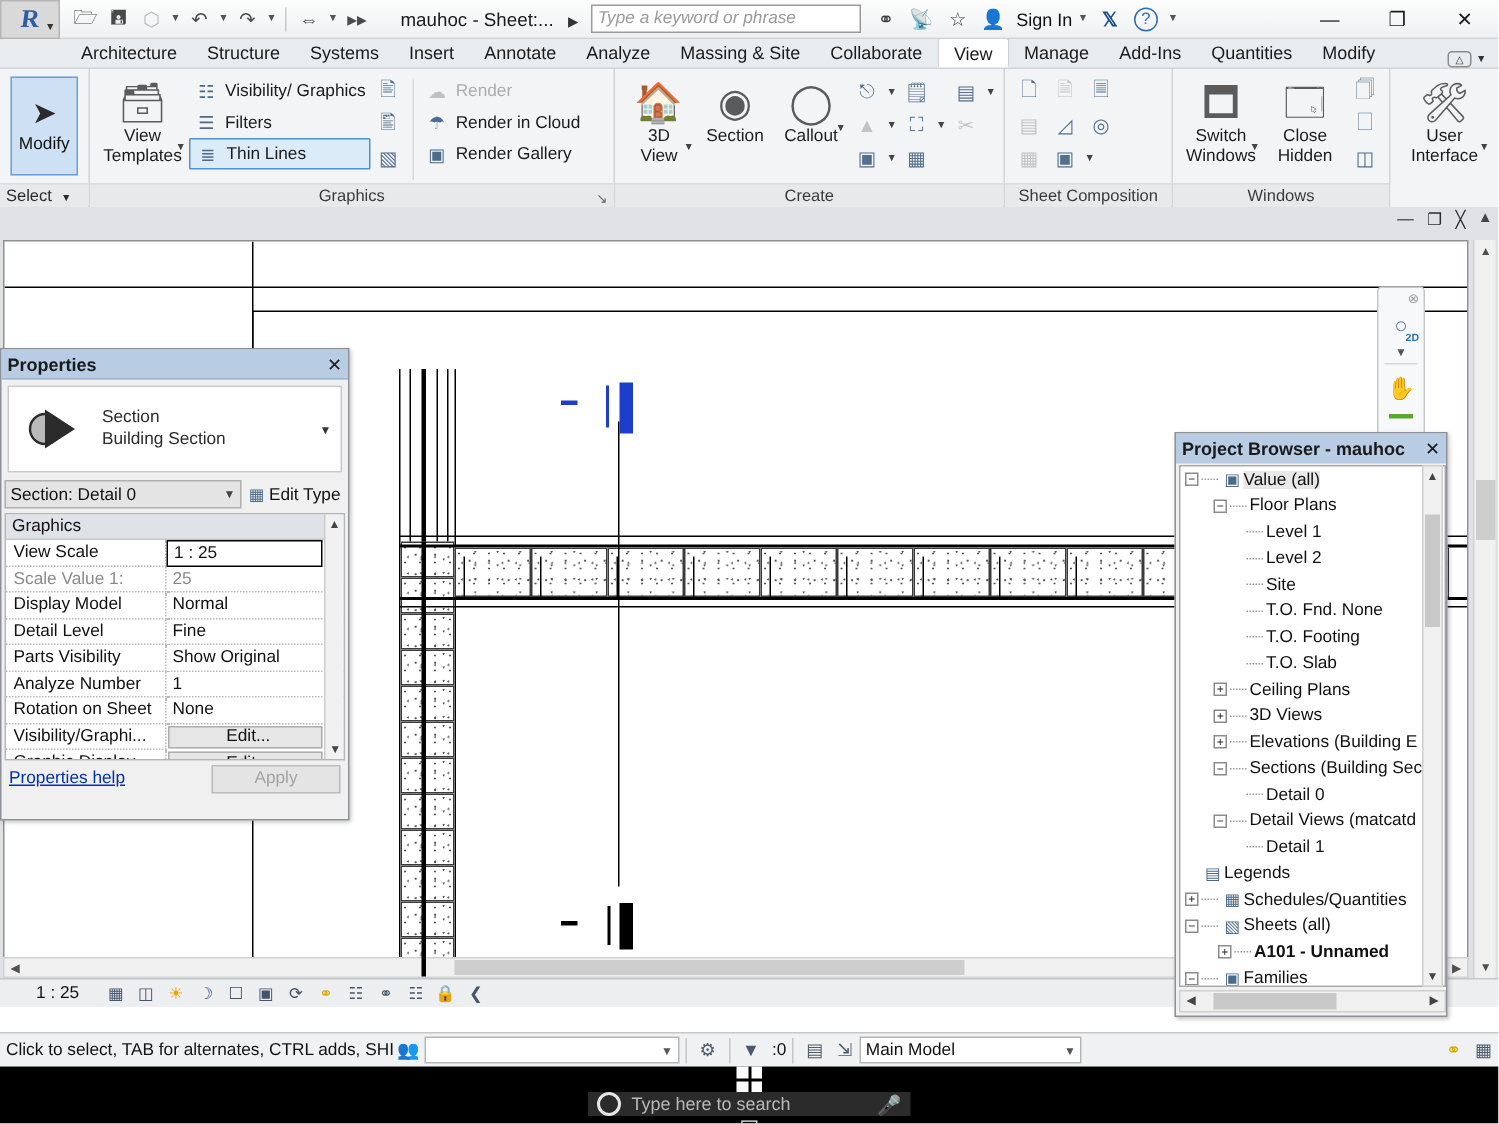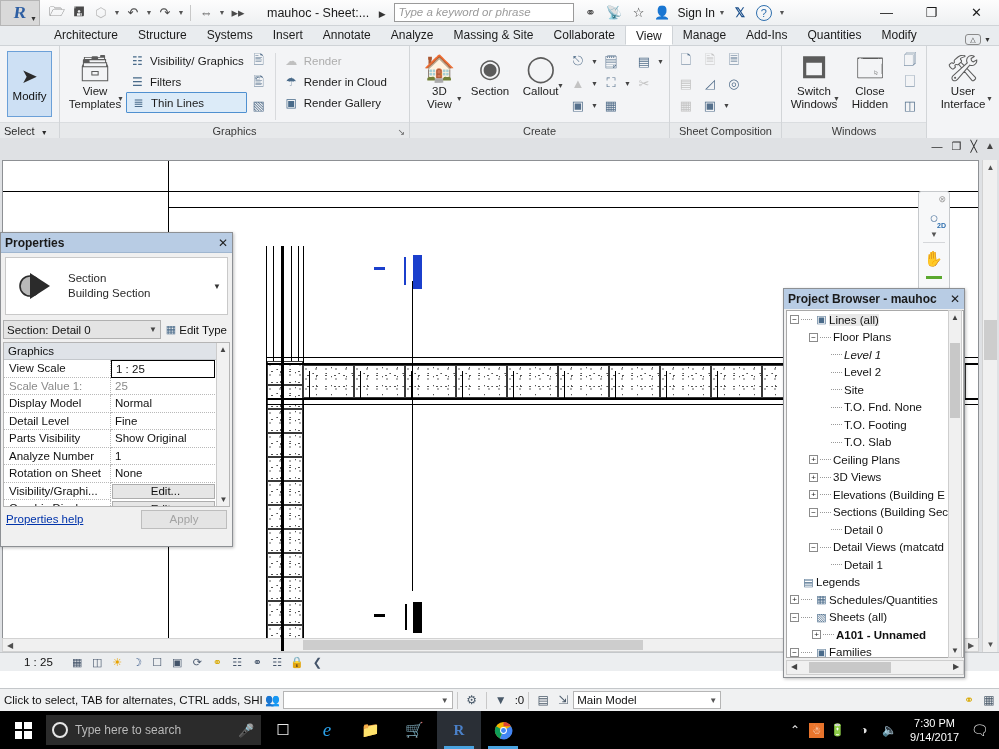"Lines (all)" span.lbl { text: Lines -> Value }
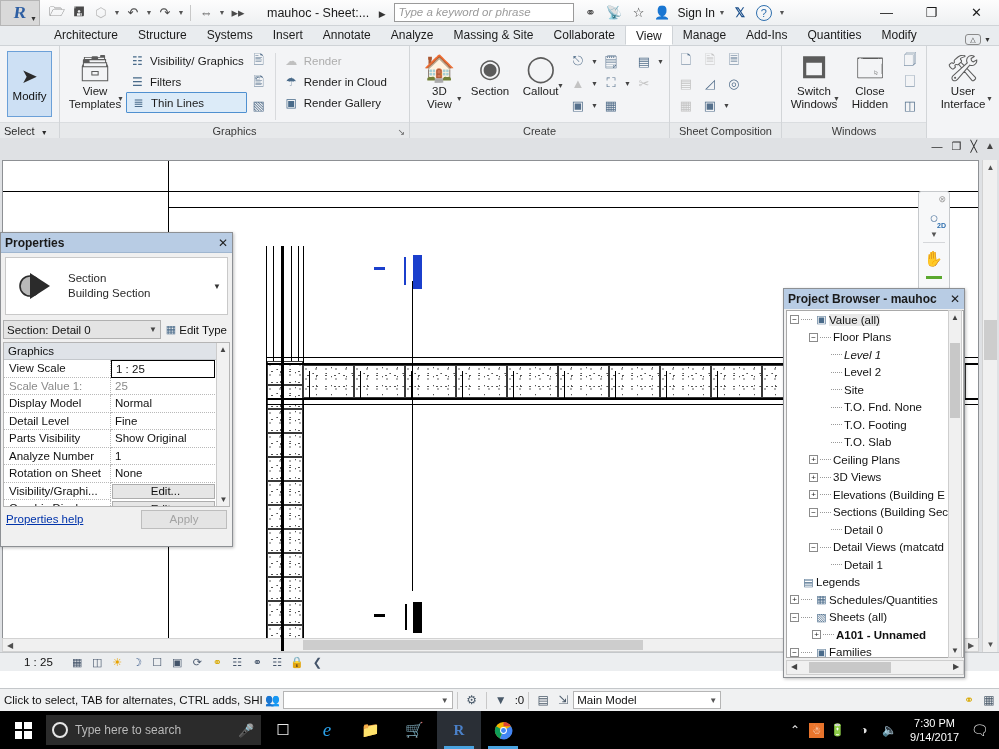"Level 1" div.tnode { font-style: italic -> none }
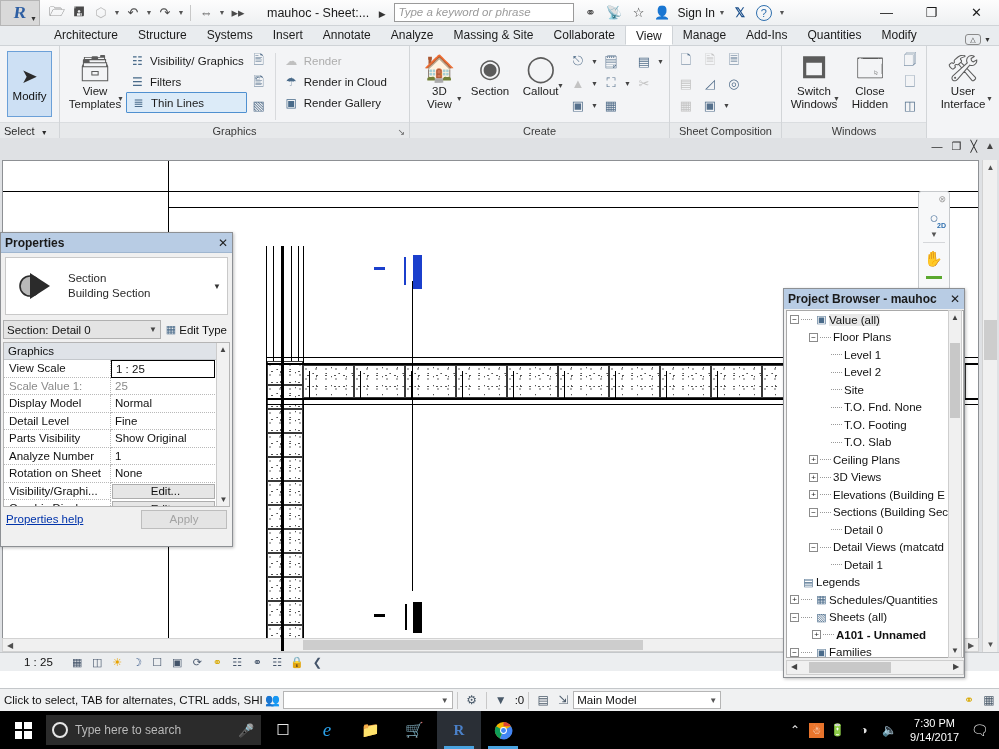"Type here to search" .taskbar { flex-direction: none -> column }
